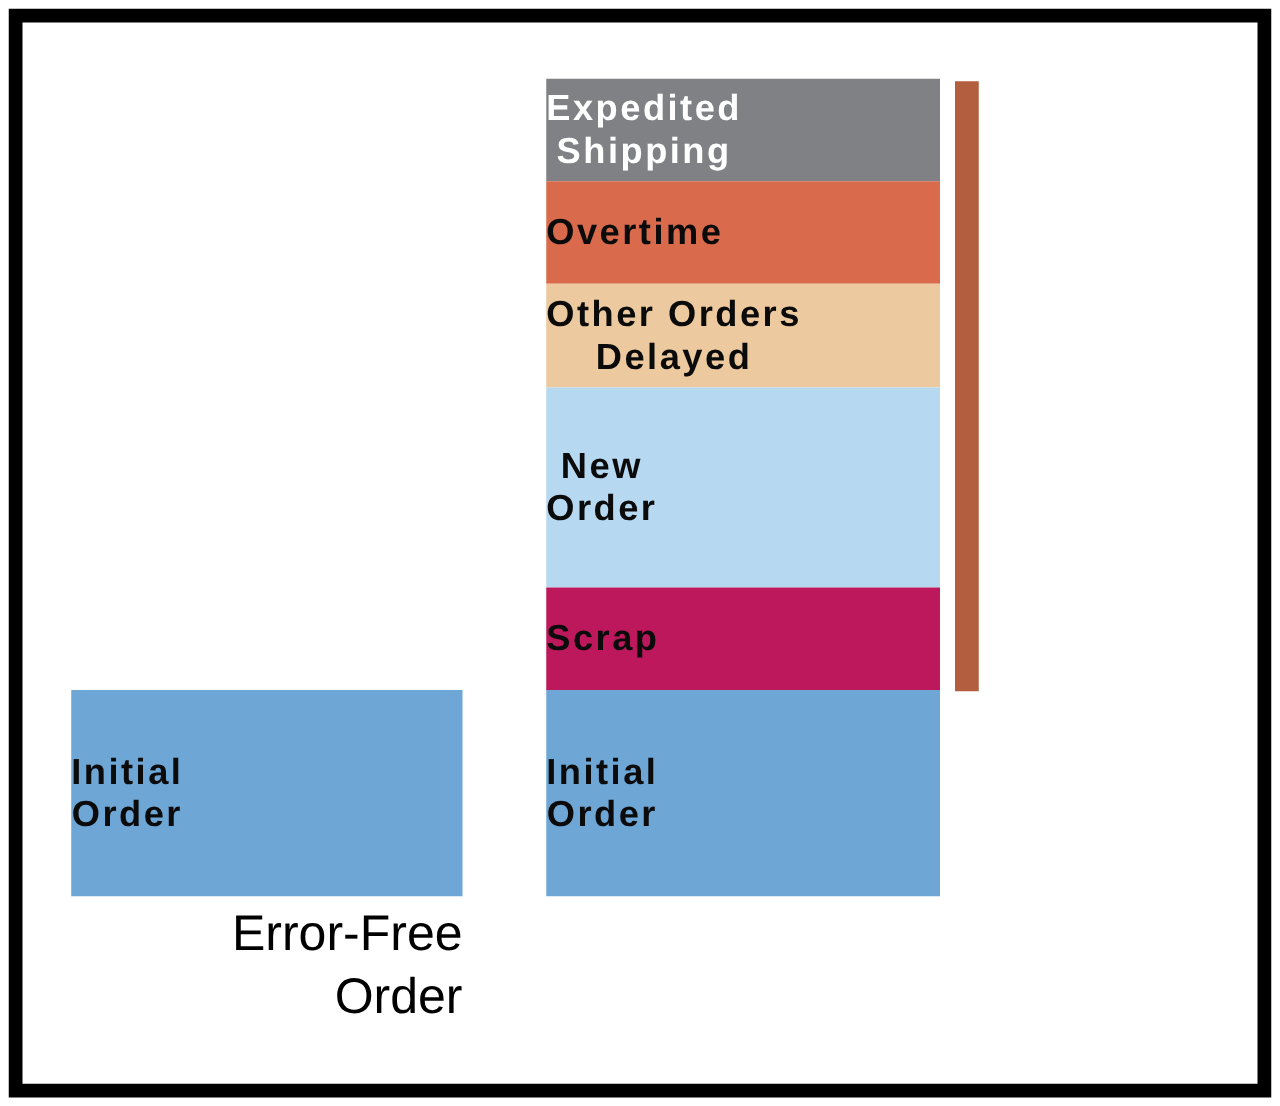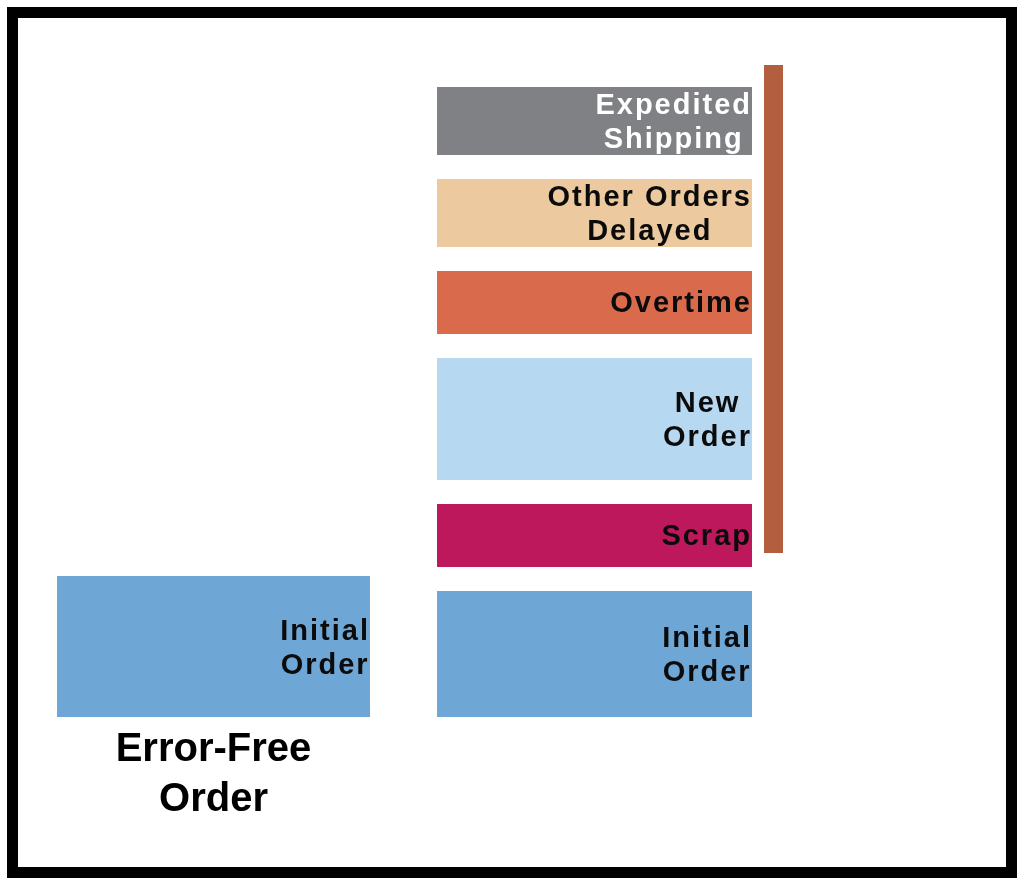"Expedited" .segment { justify-content: flex-end -> flex-start; margin-top: 24px -> none }
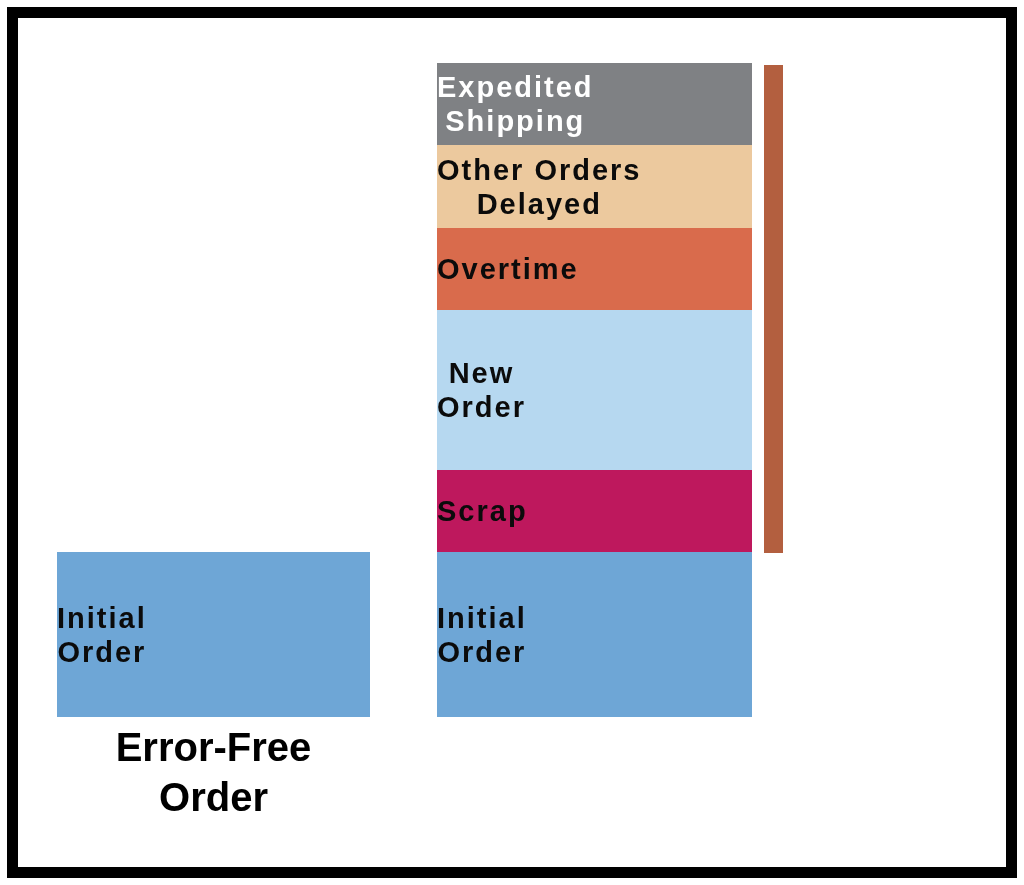"Other Orders" div.segment { order: before "Overtime" -> after "Overtime" }
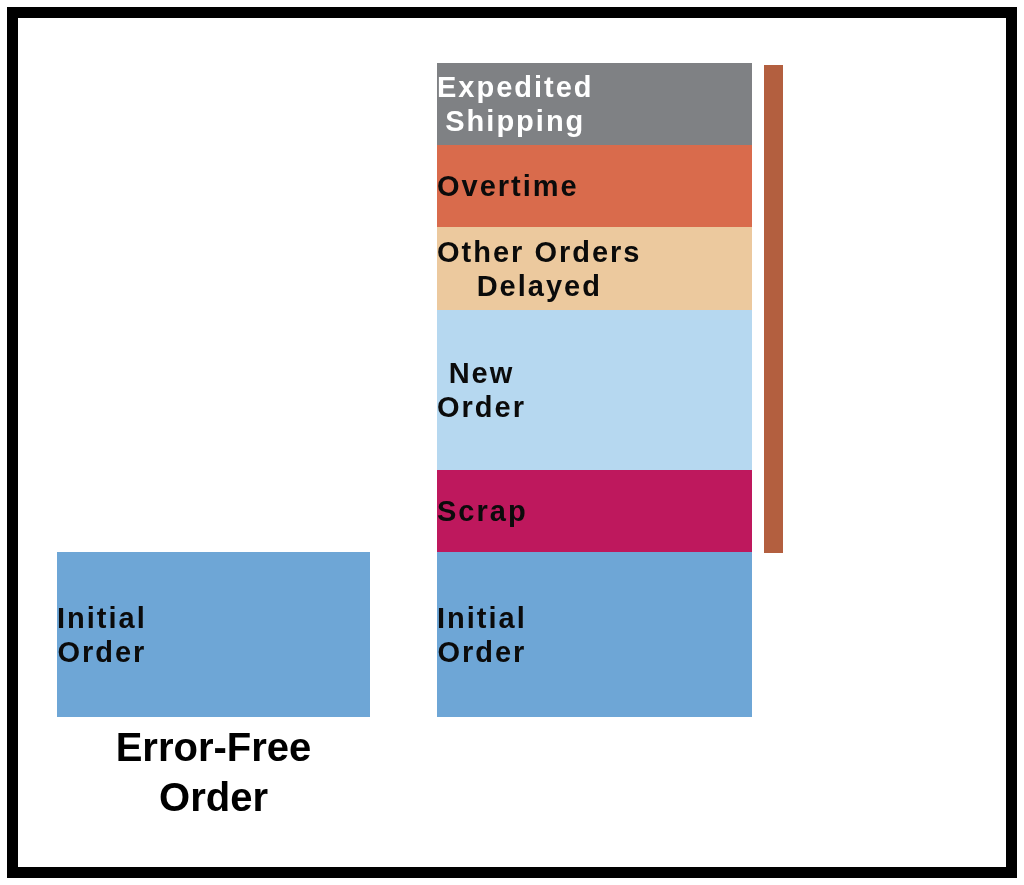"Error-Free" .caption { font-weight: 700 -> 400; text-align: center -> right }
